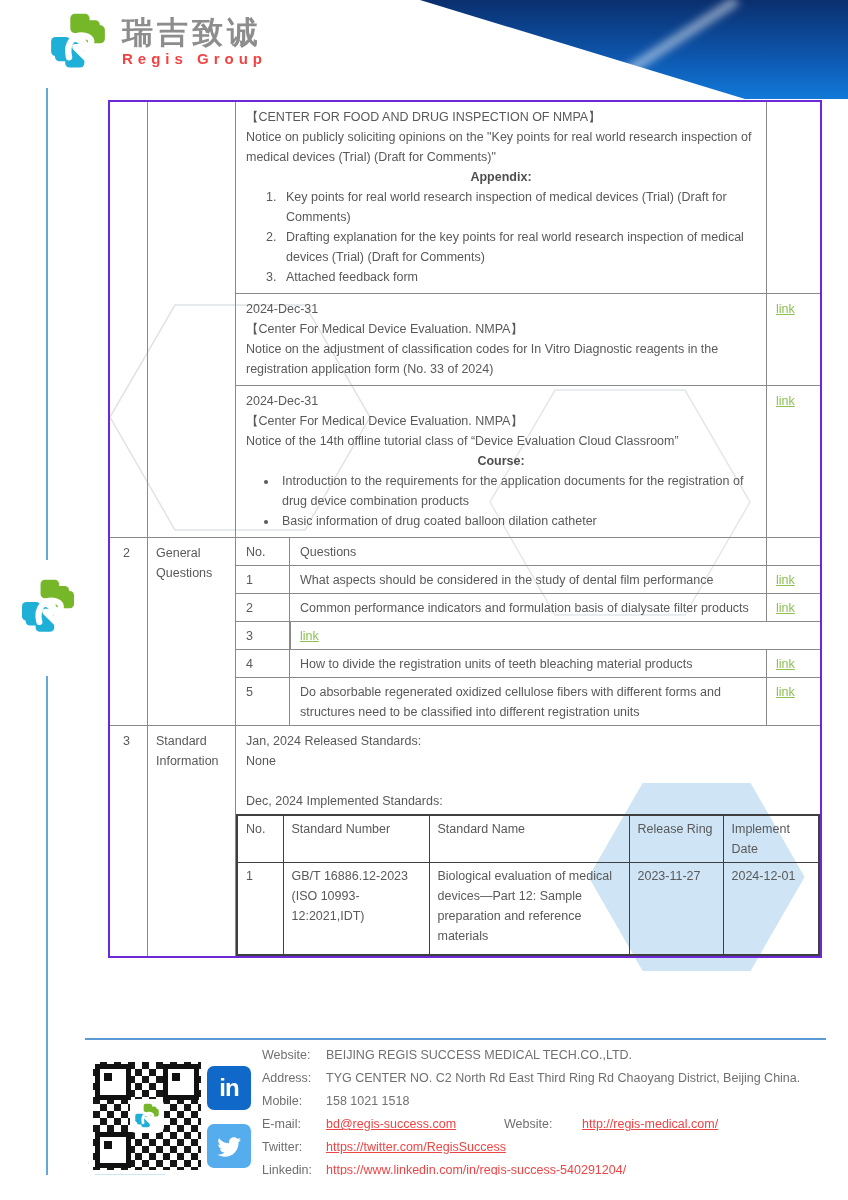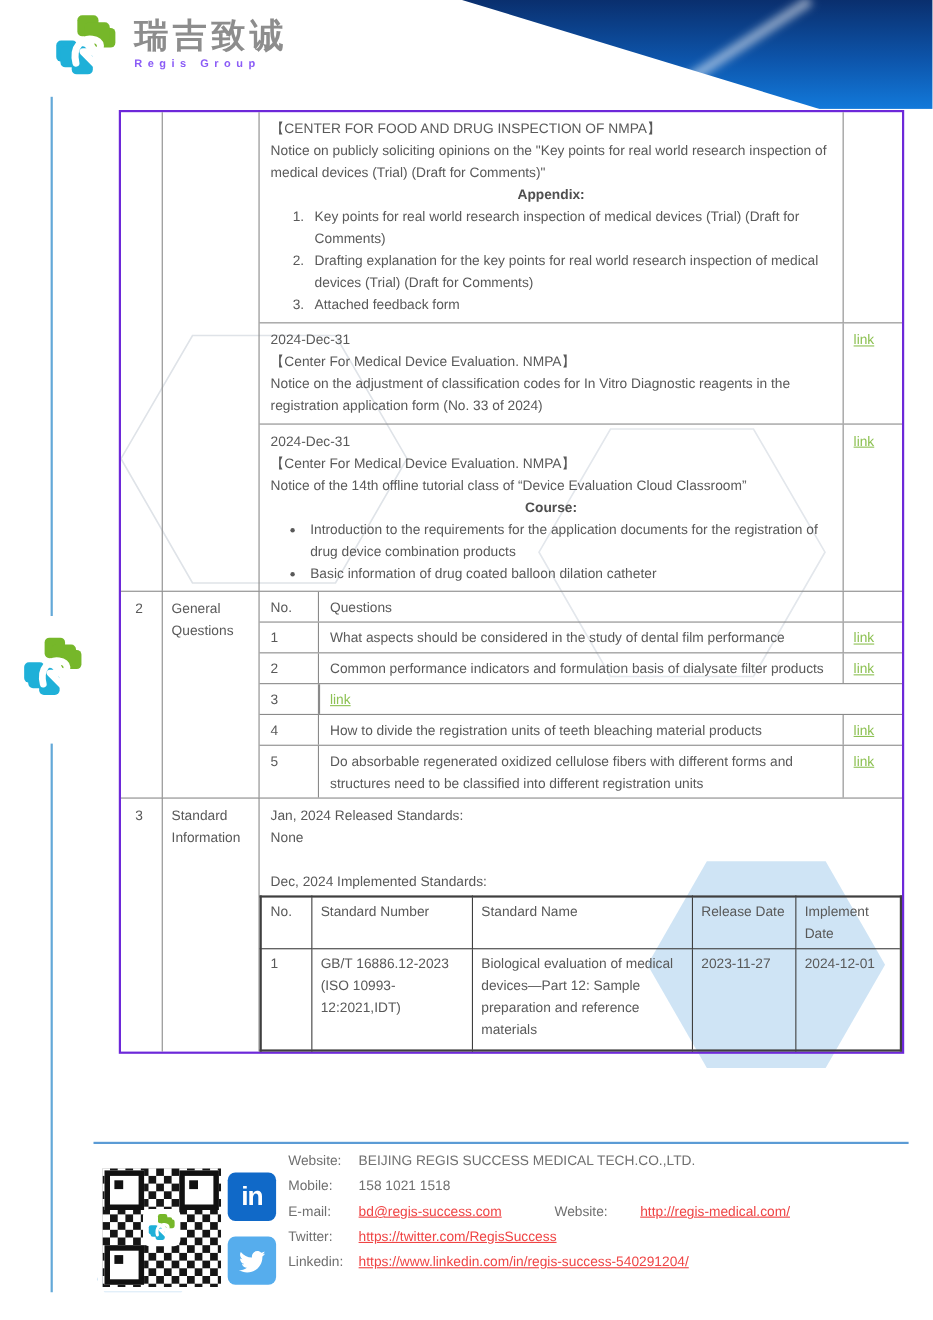"Regis Group" .logo-en { color: #8b5cf6 -> #ef4444; font-size: 10px -> 15px }
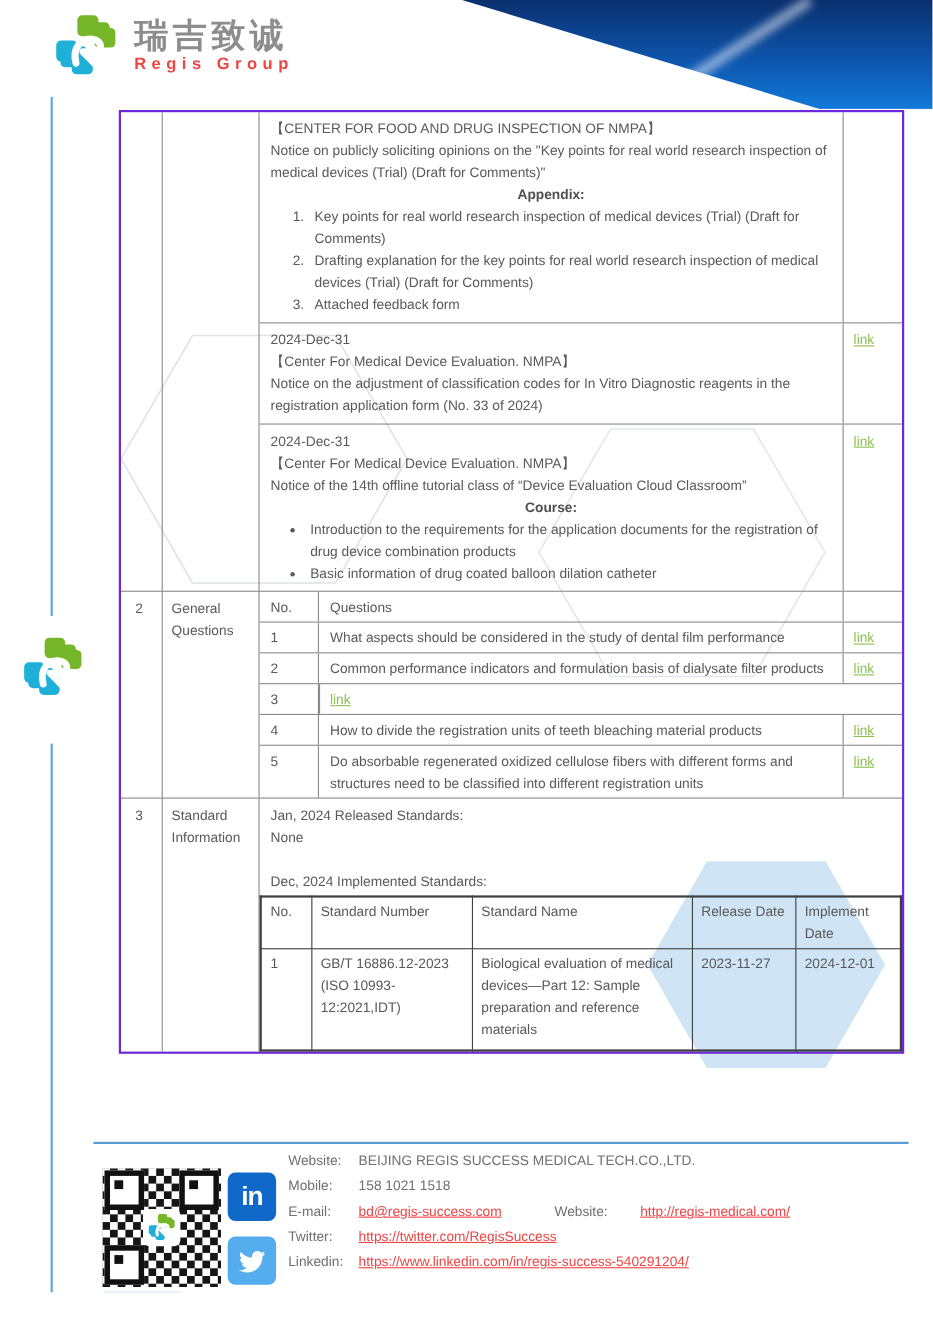"Release Date" th { text: Date -> Ring }
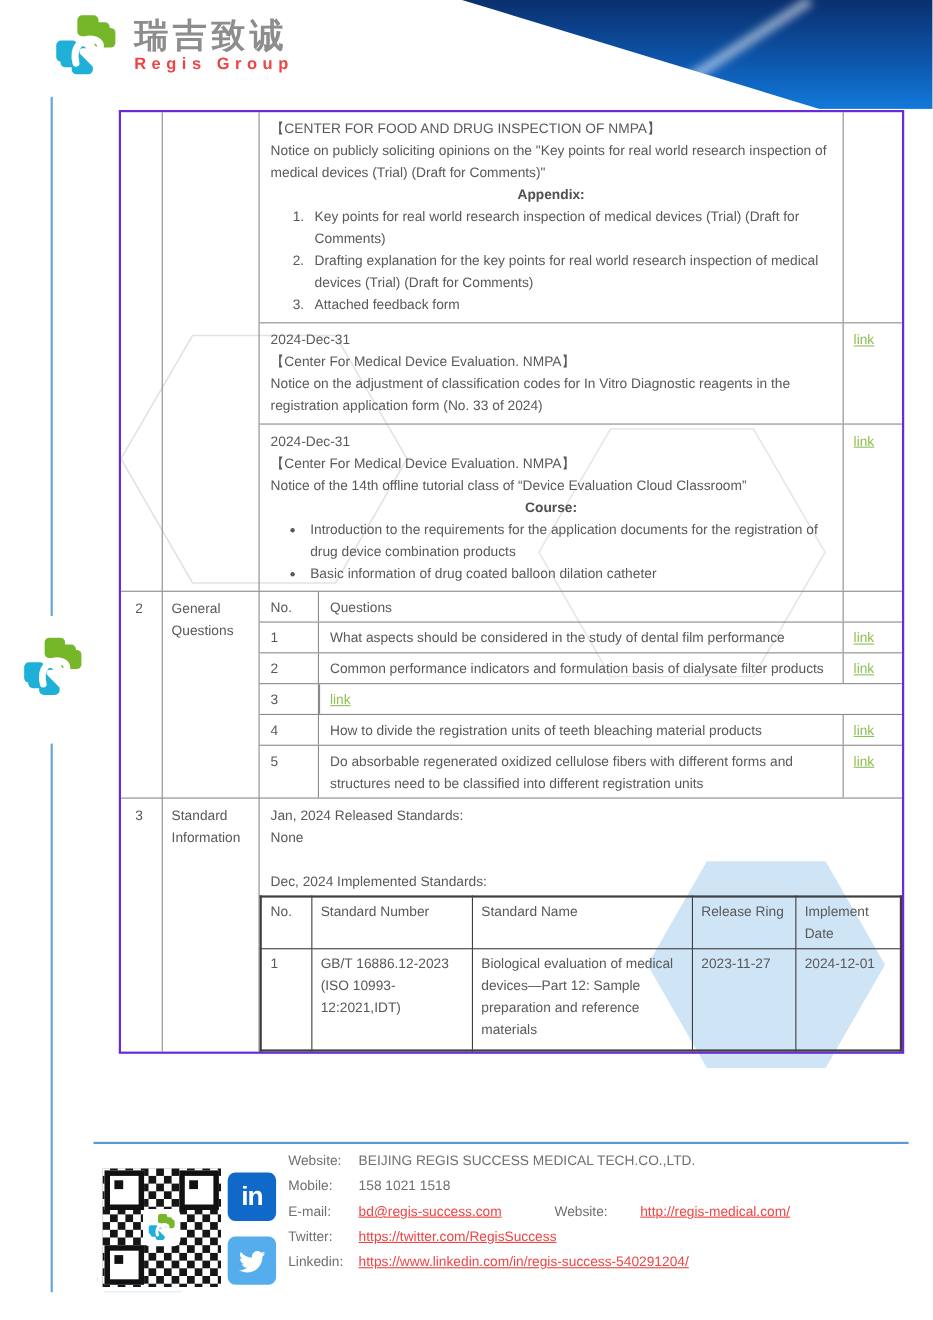"Address:" div.frow { html: none -> <div> <span>Address:</span> <span>TYG CENTER NO. C2 North Rd East Third Ring Rd Chaoyang District, Beijing China.</span> </div> }
